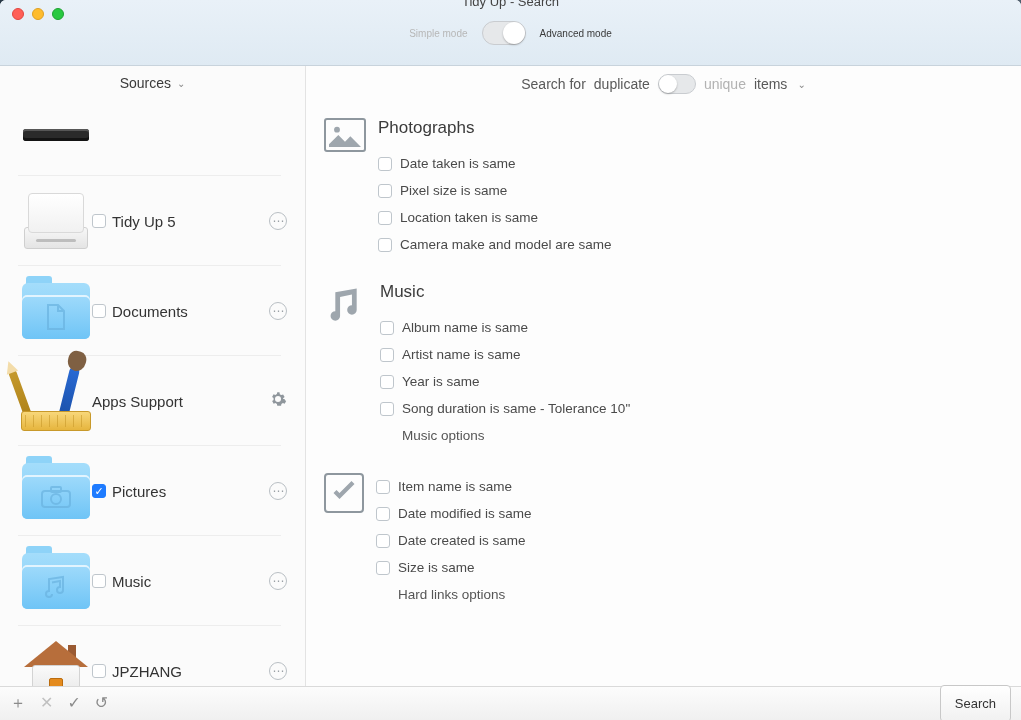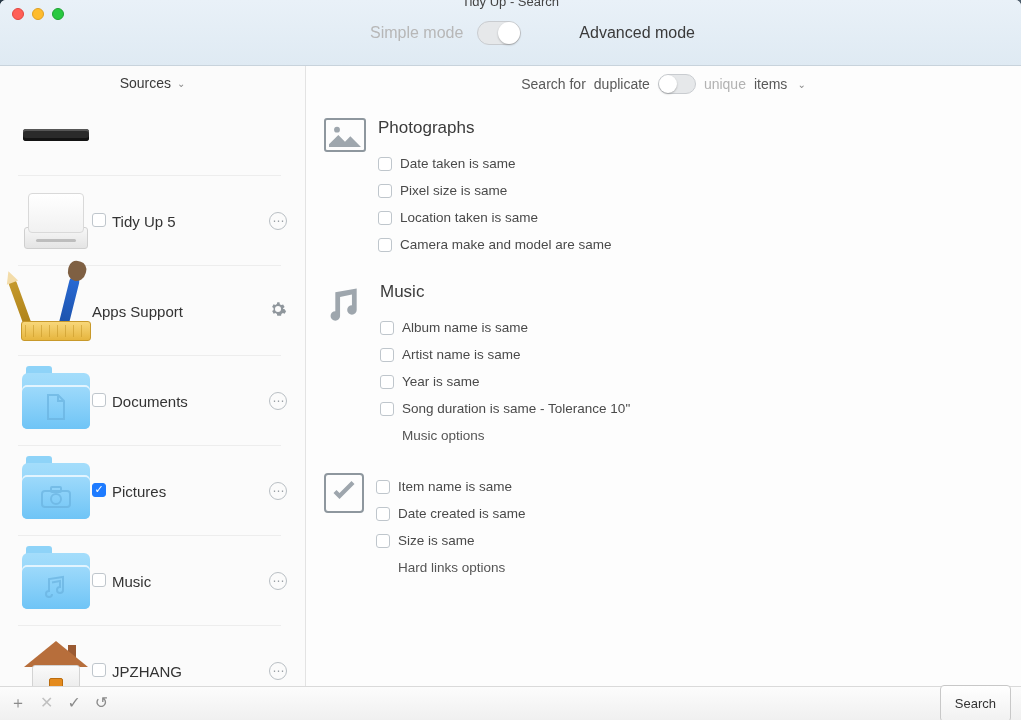"Simple mode" .mode-label { font-size: 16px -> 10px; margin-left: 44px -> none }
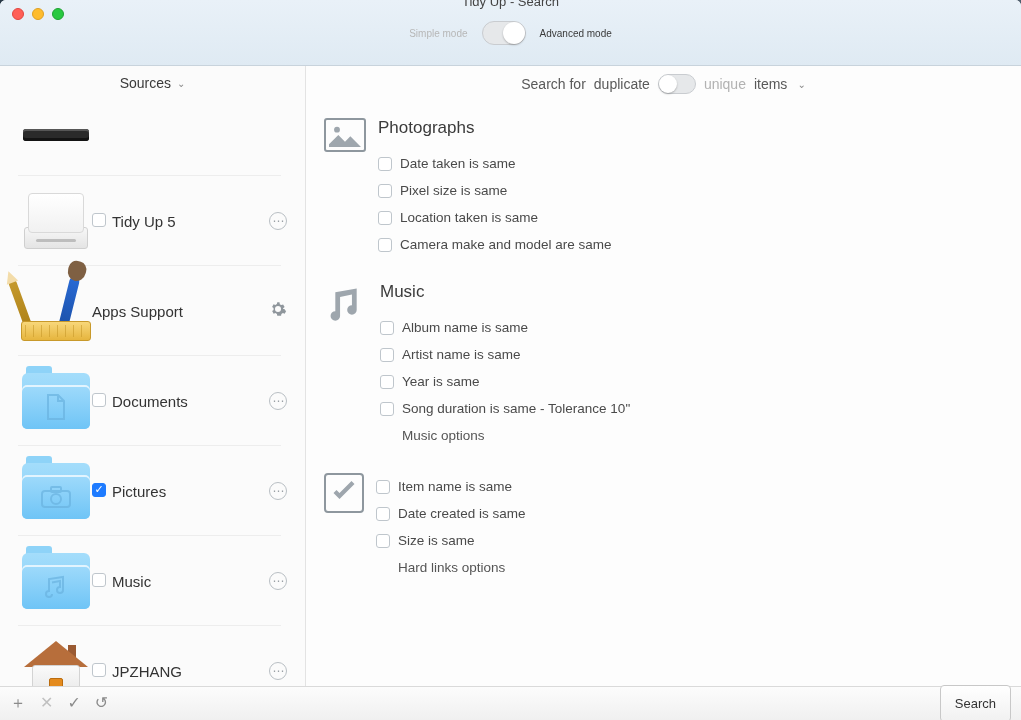"Tidy Up 5" .src-body { align-items: none -> center }
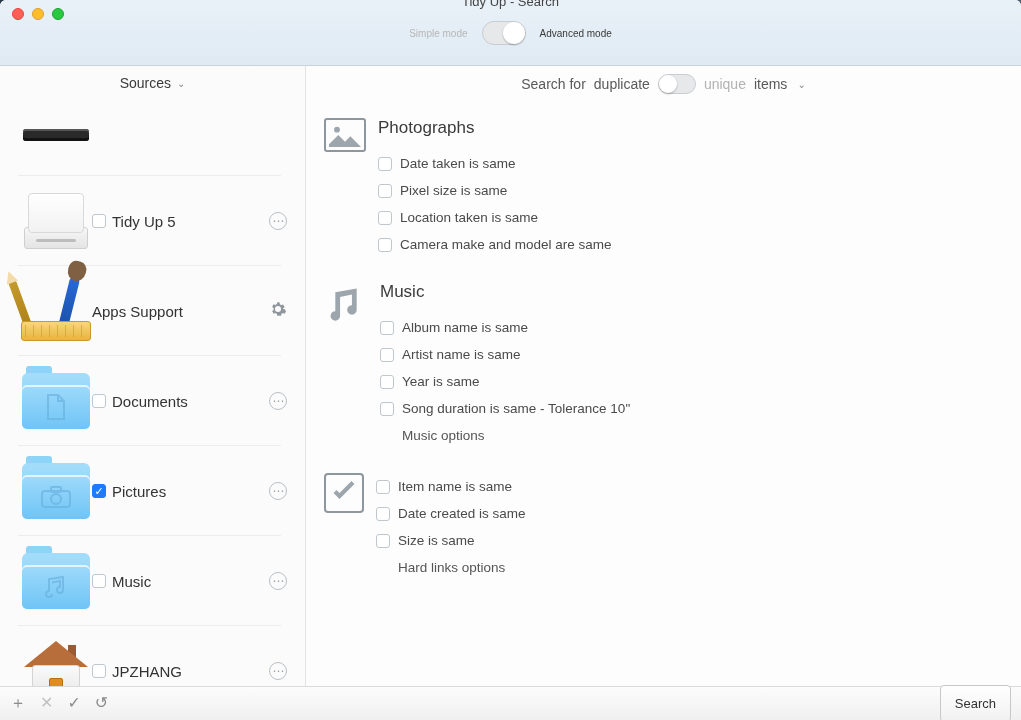"Apps Support" div.src-row { order: before "Documents" -> after "Documents" }
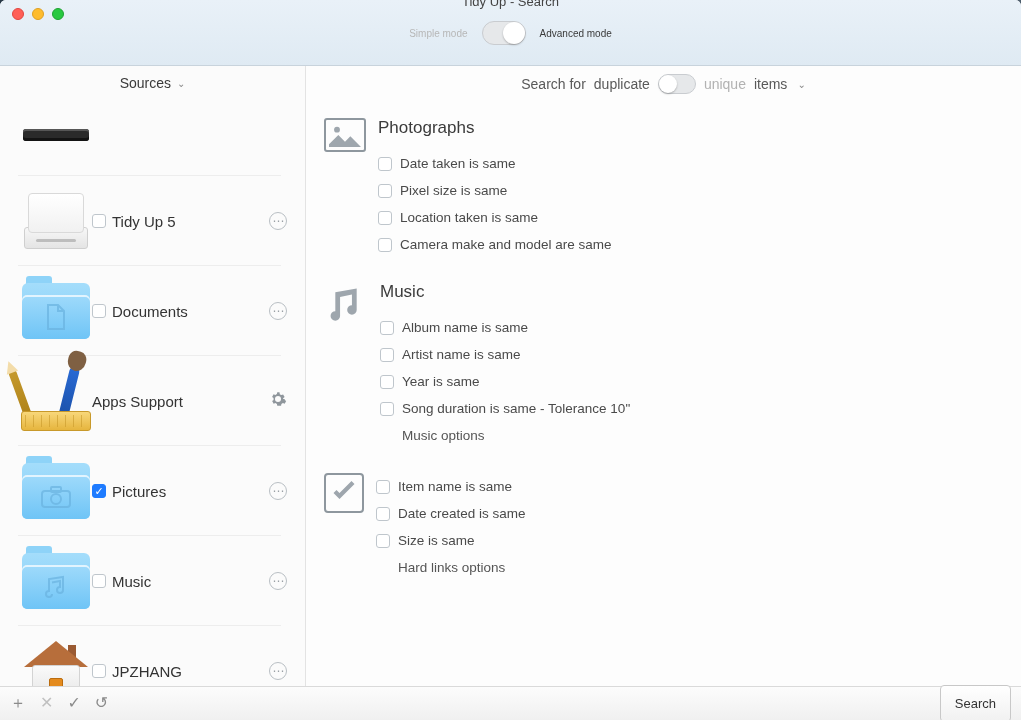"Date modified is same" div.opt { html: none -> <div> <span></span> <span>Date modified is same</span> </div> }
